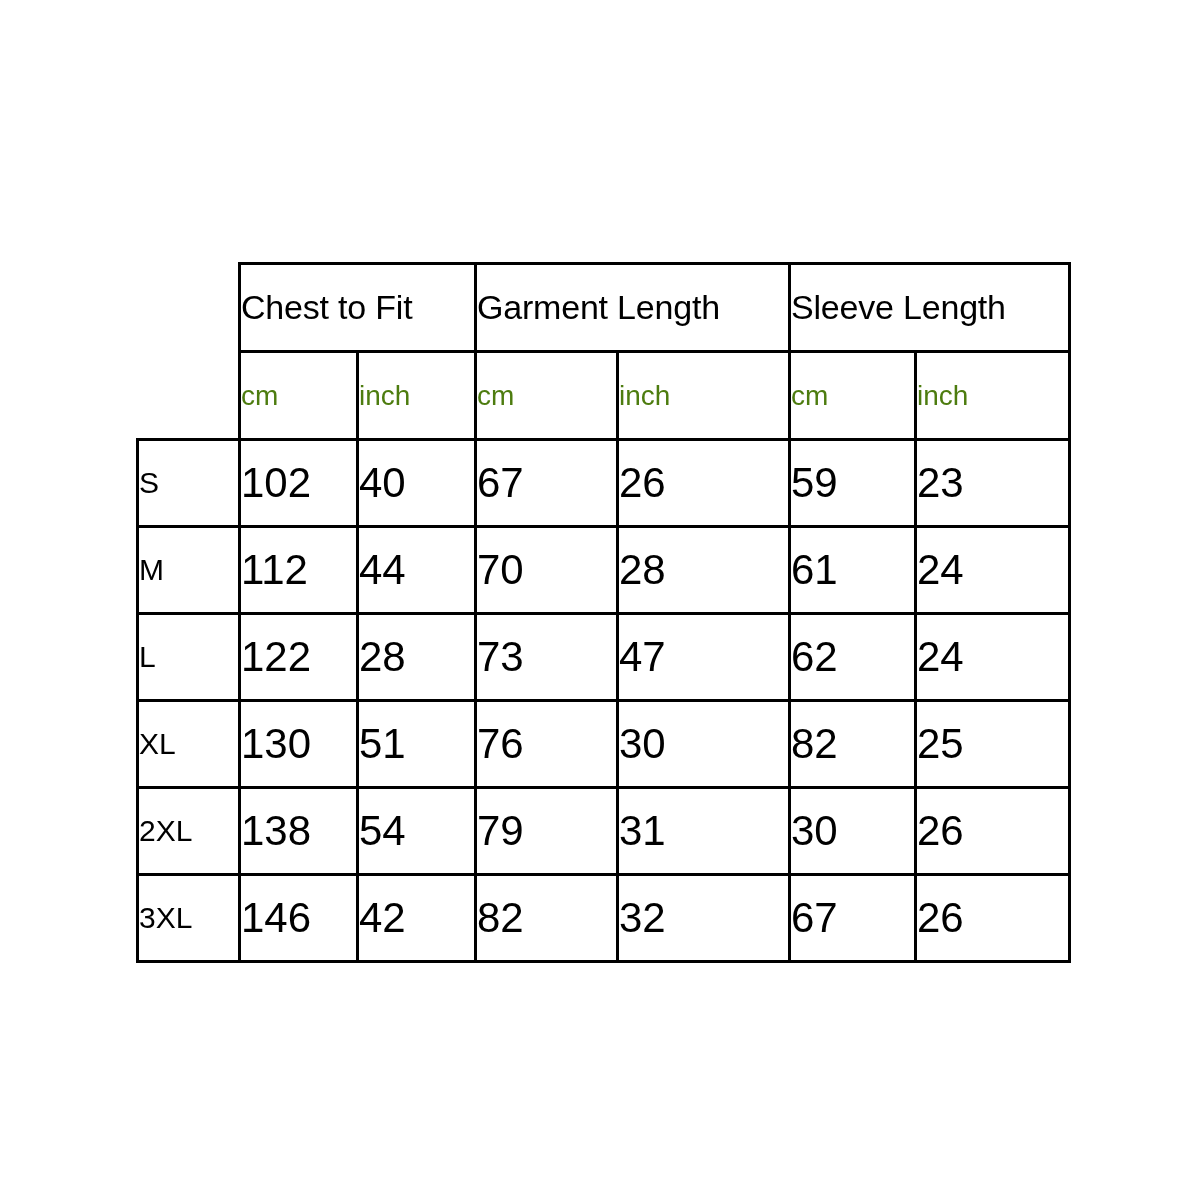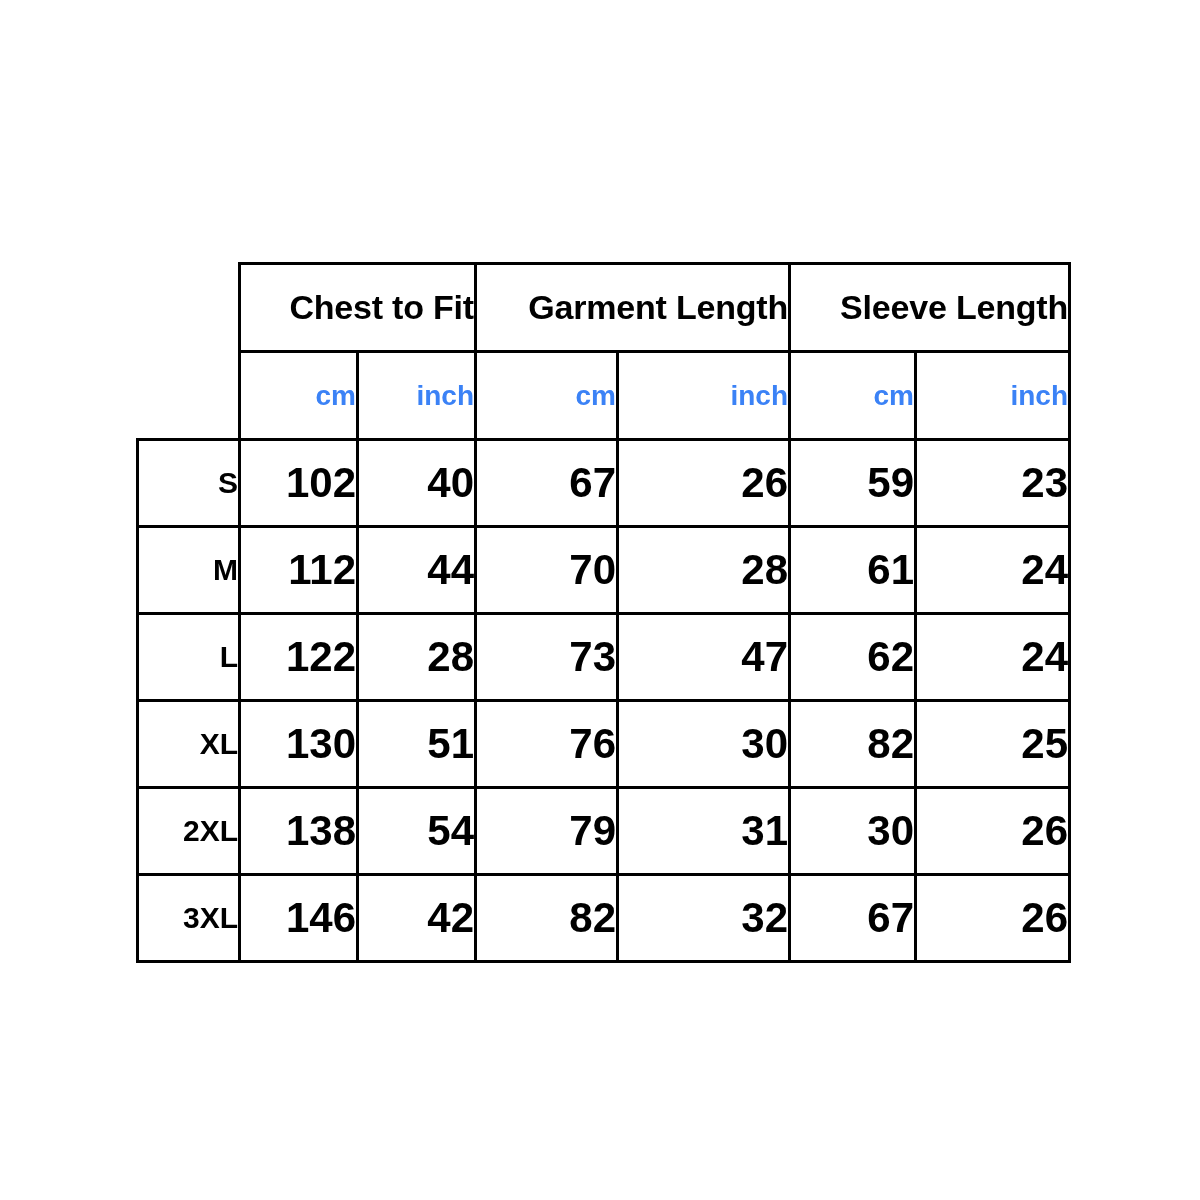"Chest to Fit" table.size-chart td, table.size-chart th { font-weight: bold -> normal; text-align: right -> left }
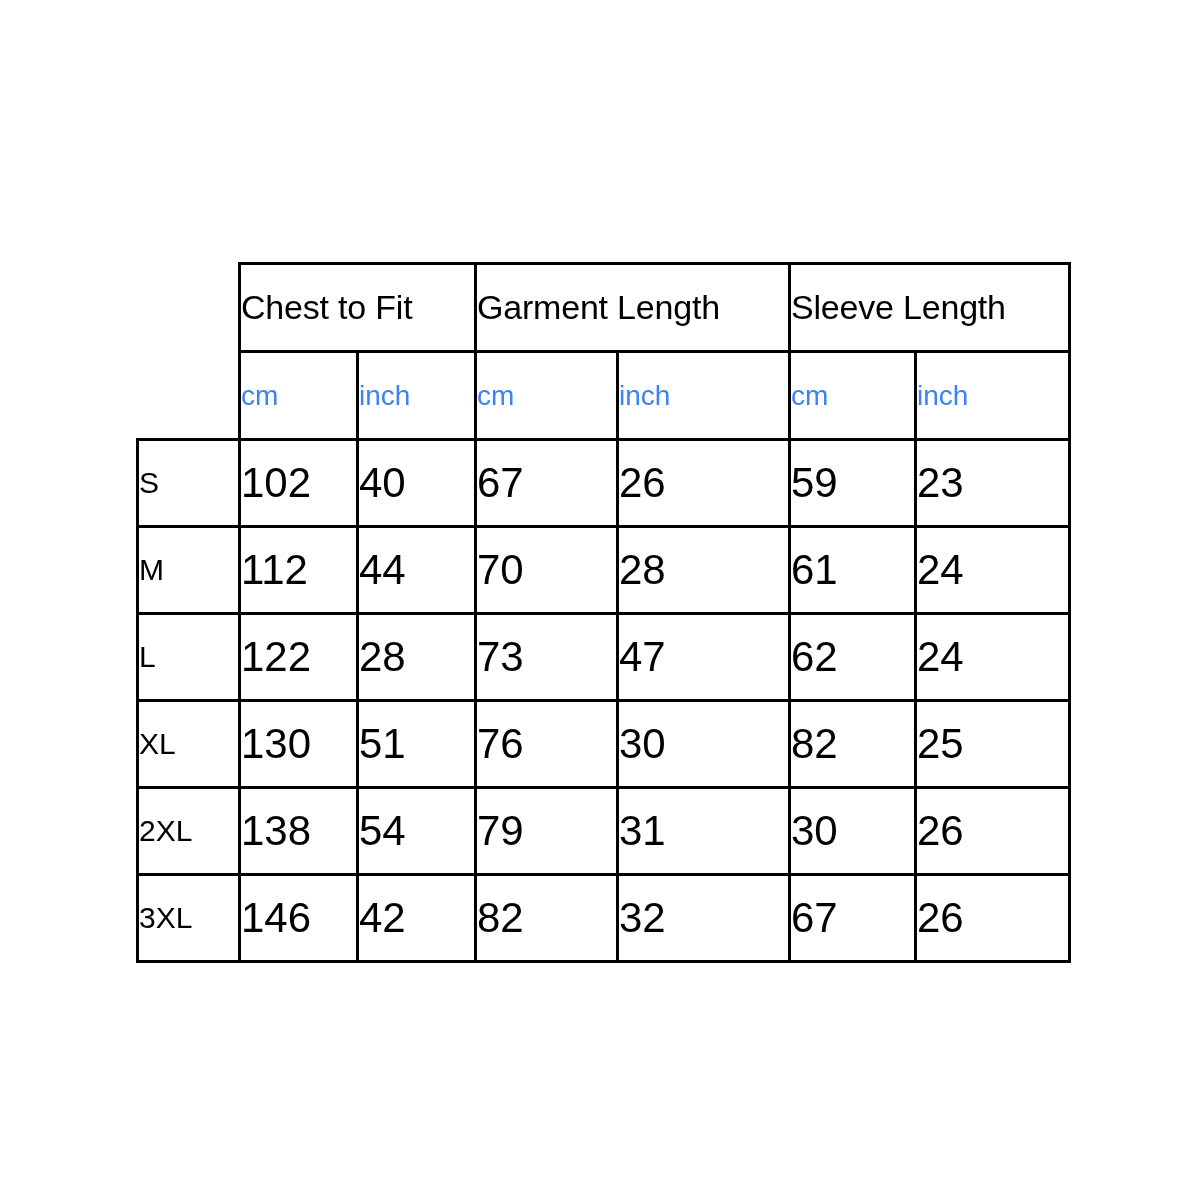"cm" .unit-head { color: #3b82f6 -> #4d7c0f }
